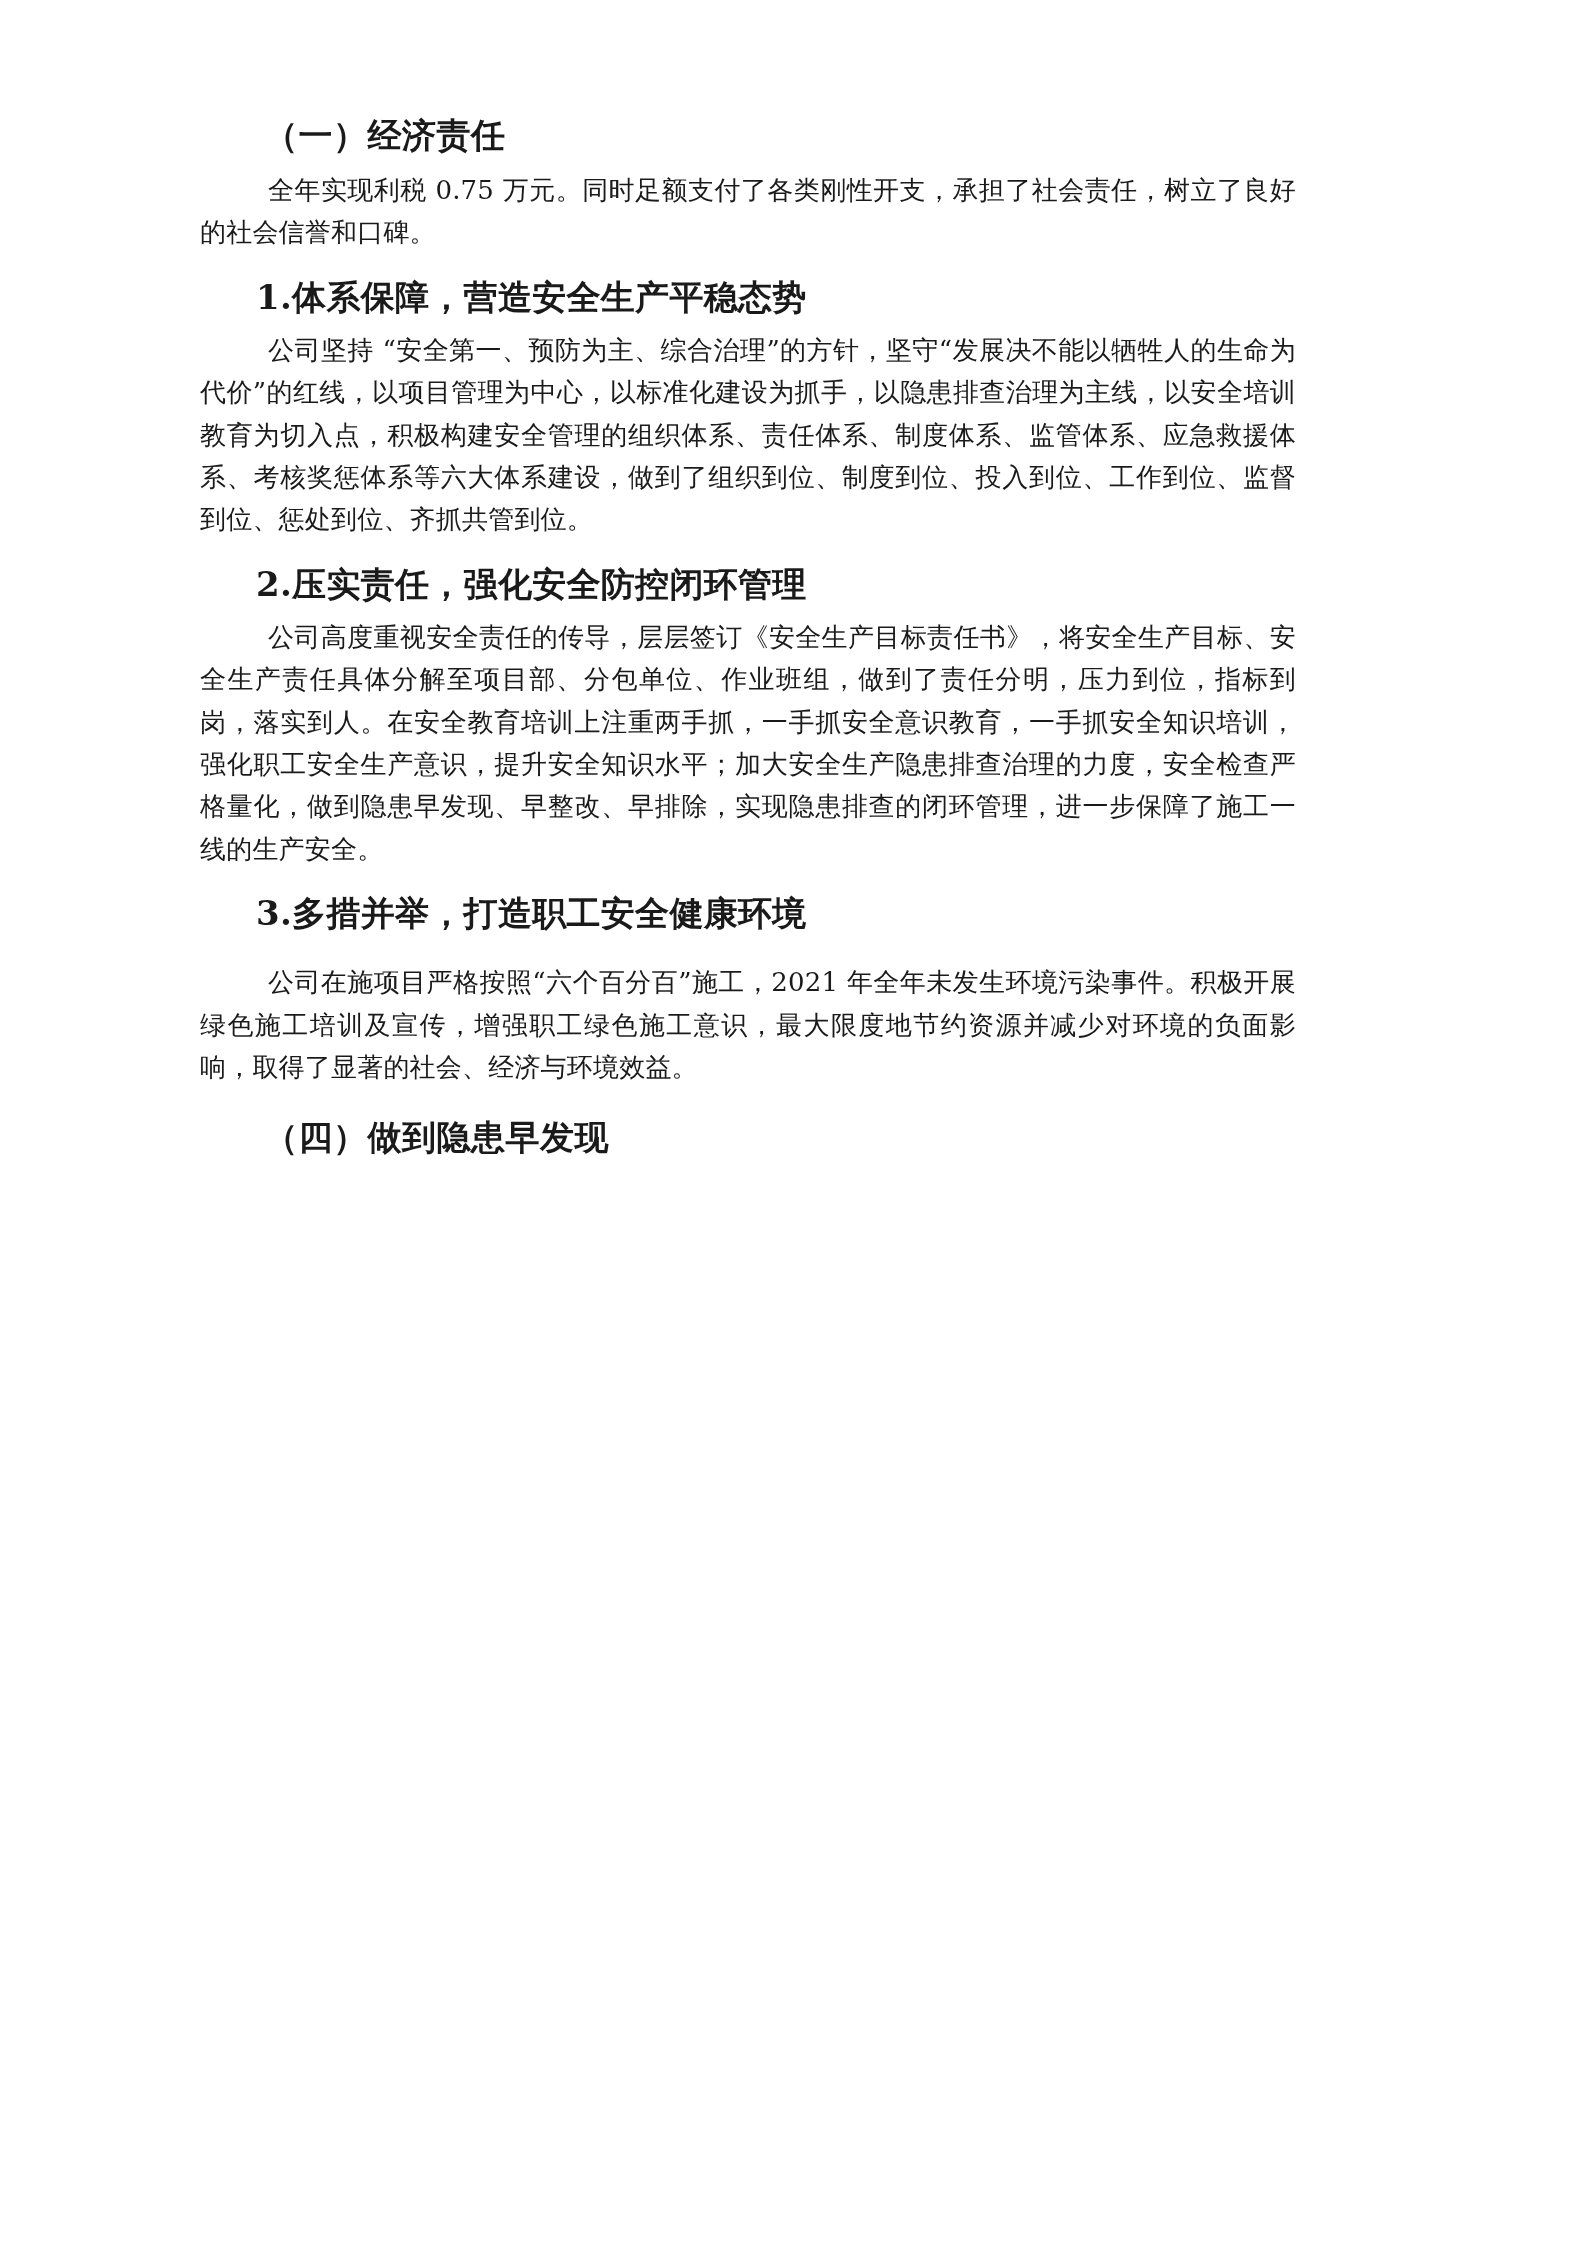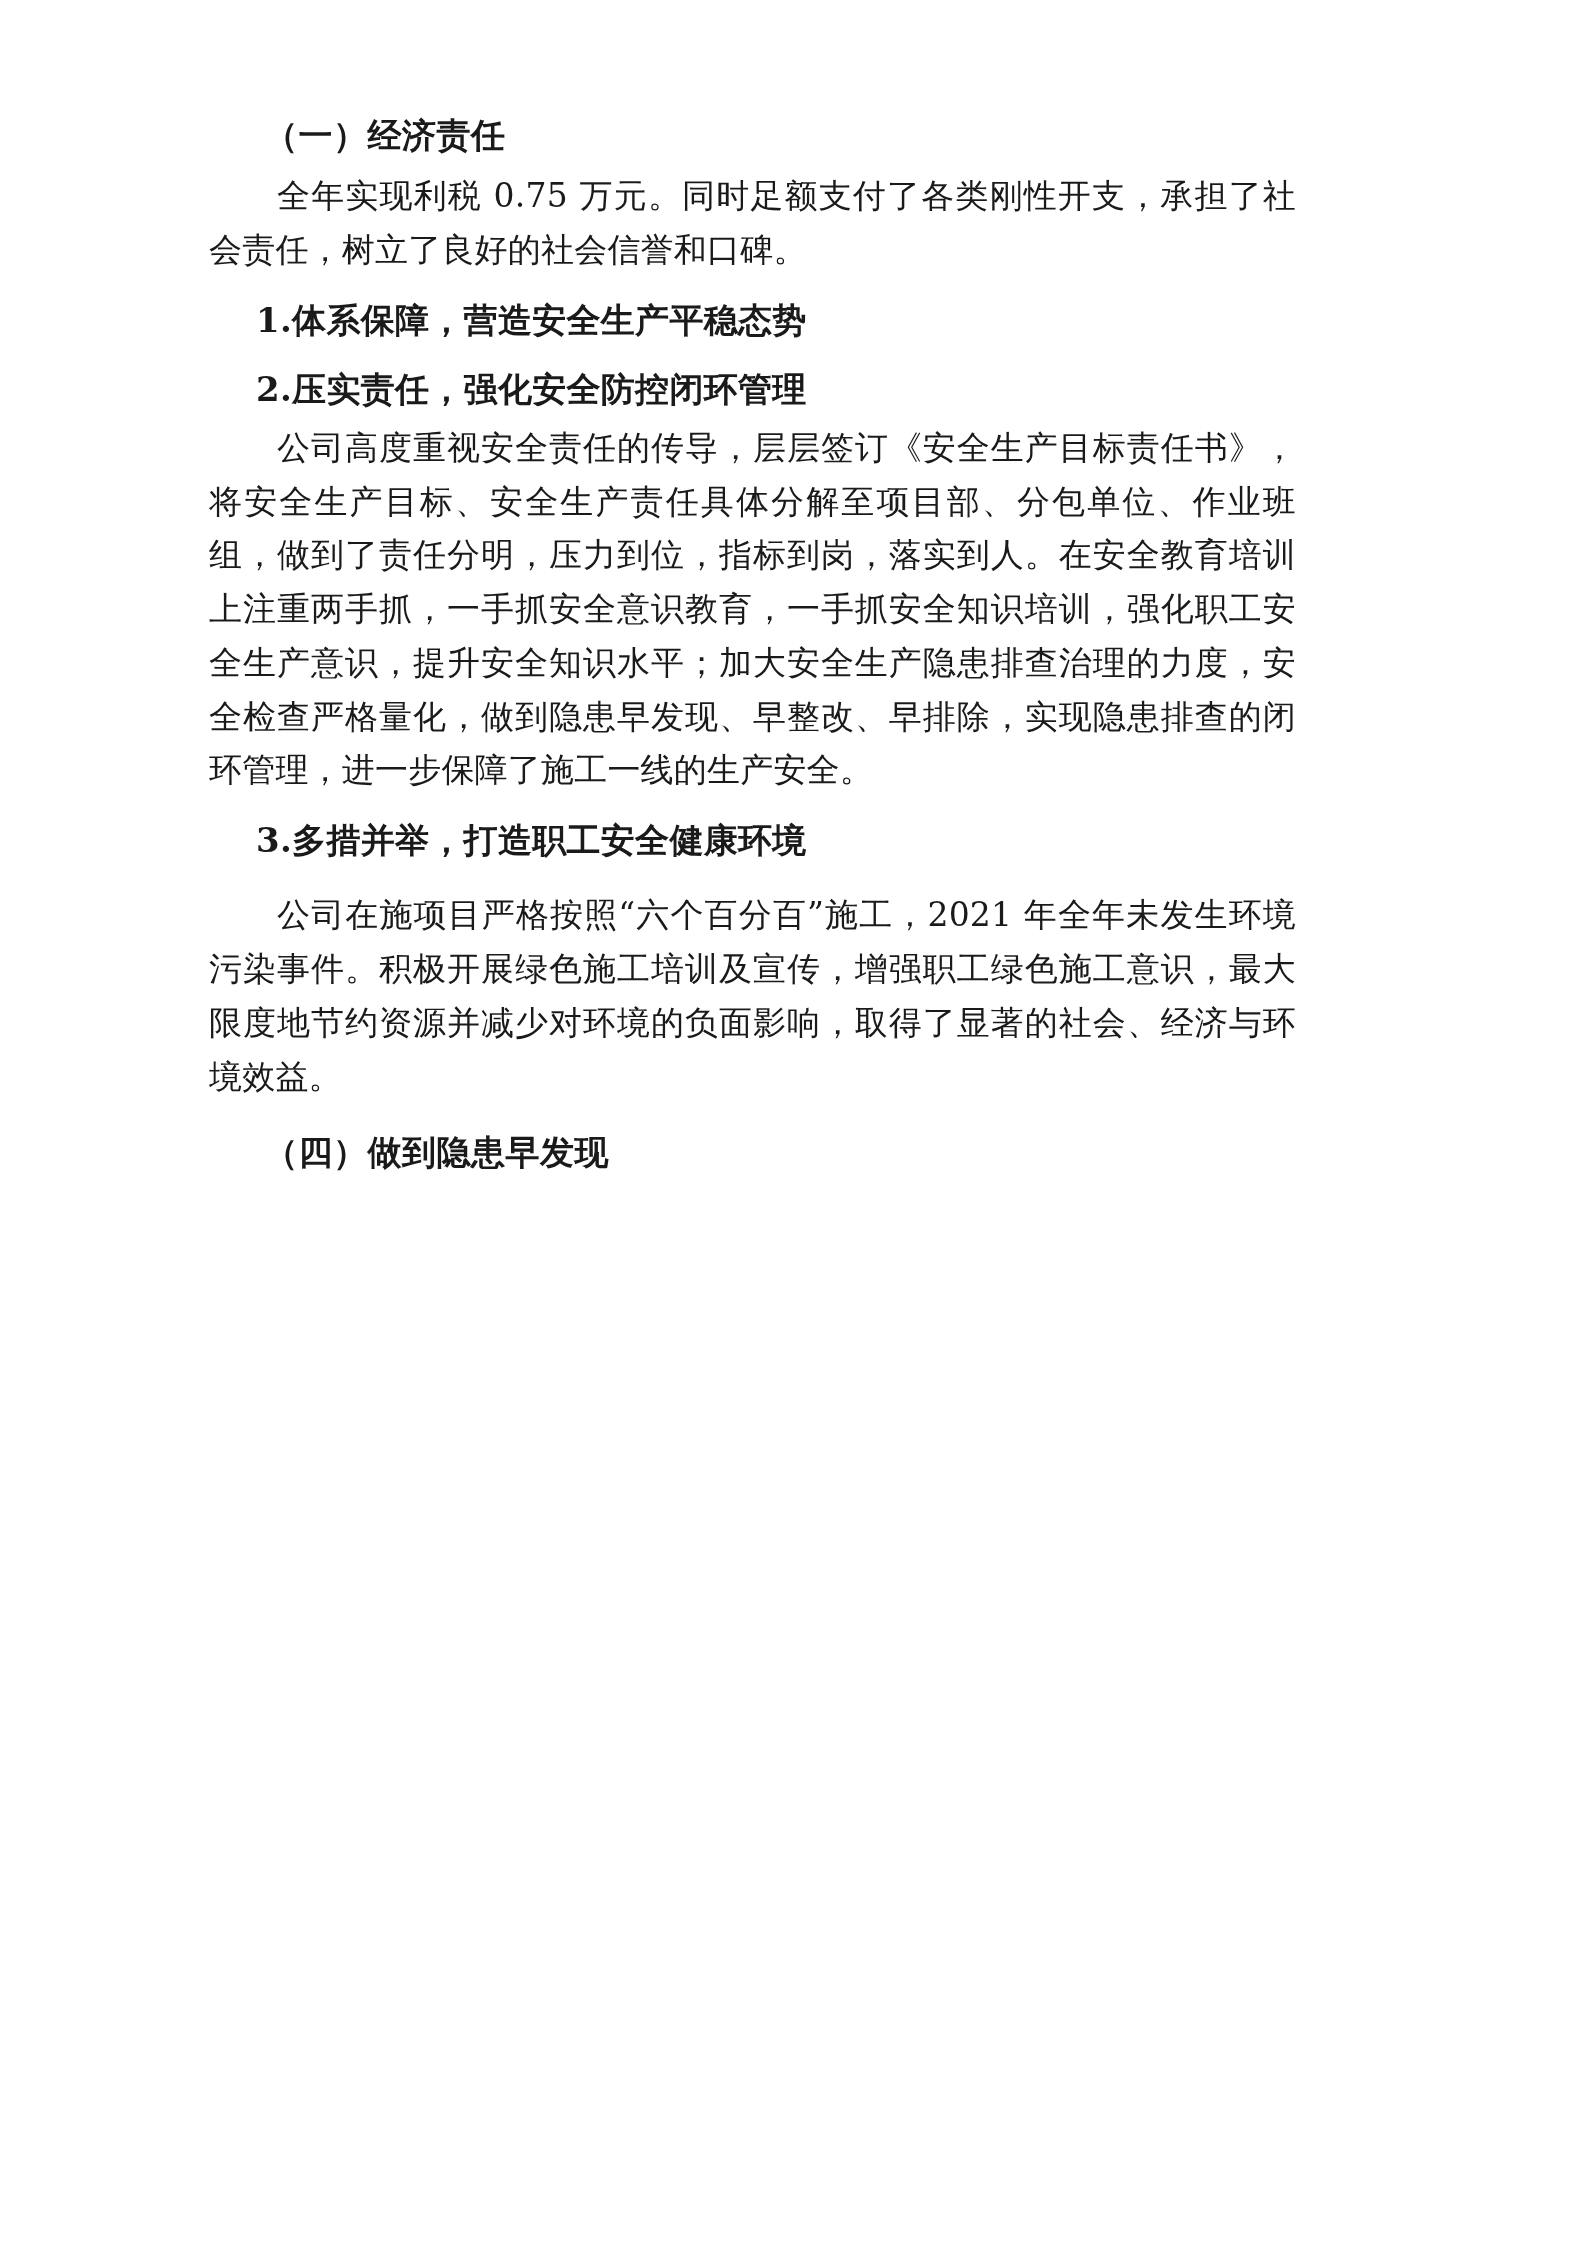"全年实现利税 0.75" .para { font-size: 33px -> 26px; margin: 0 0 6px 13px -> 0 0 6px 4px }
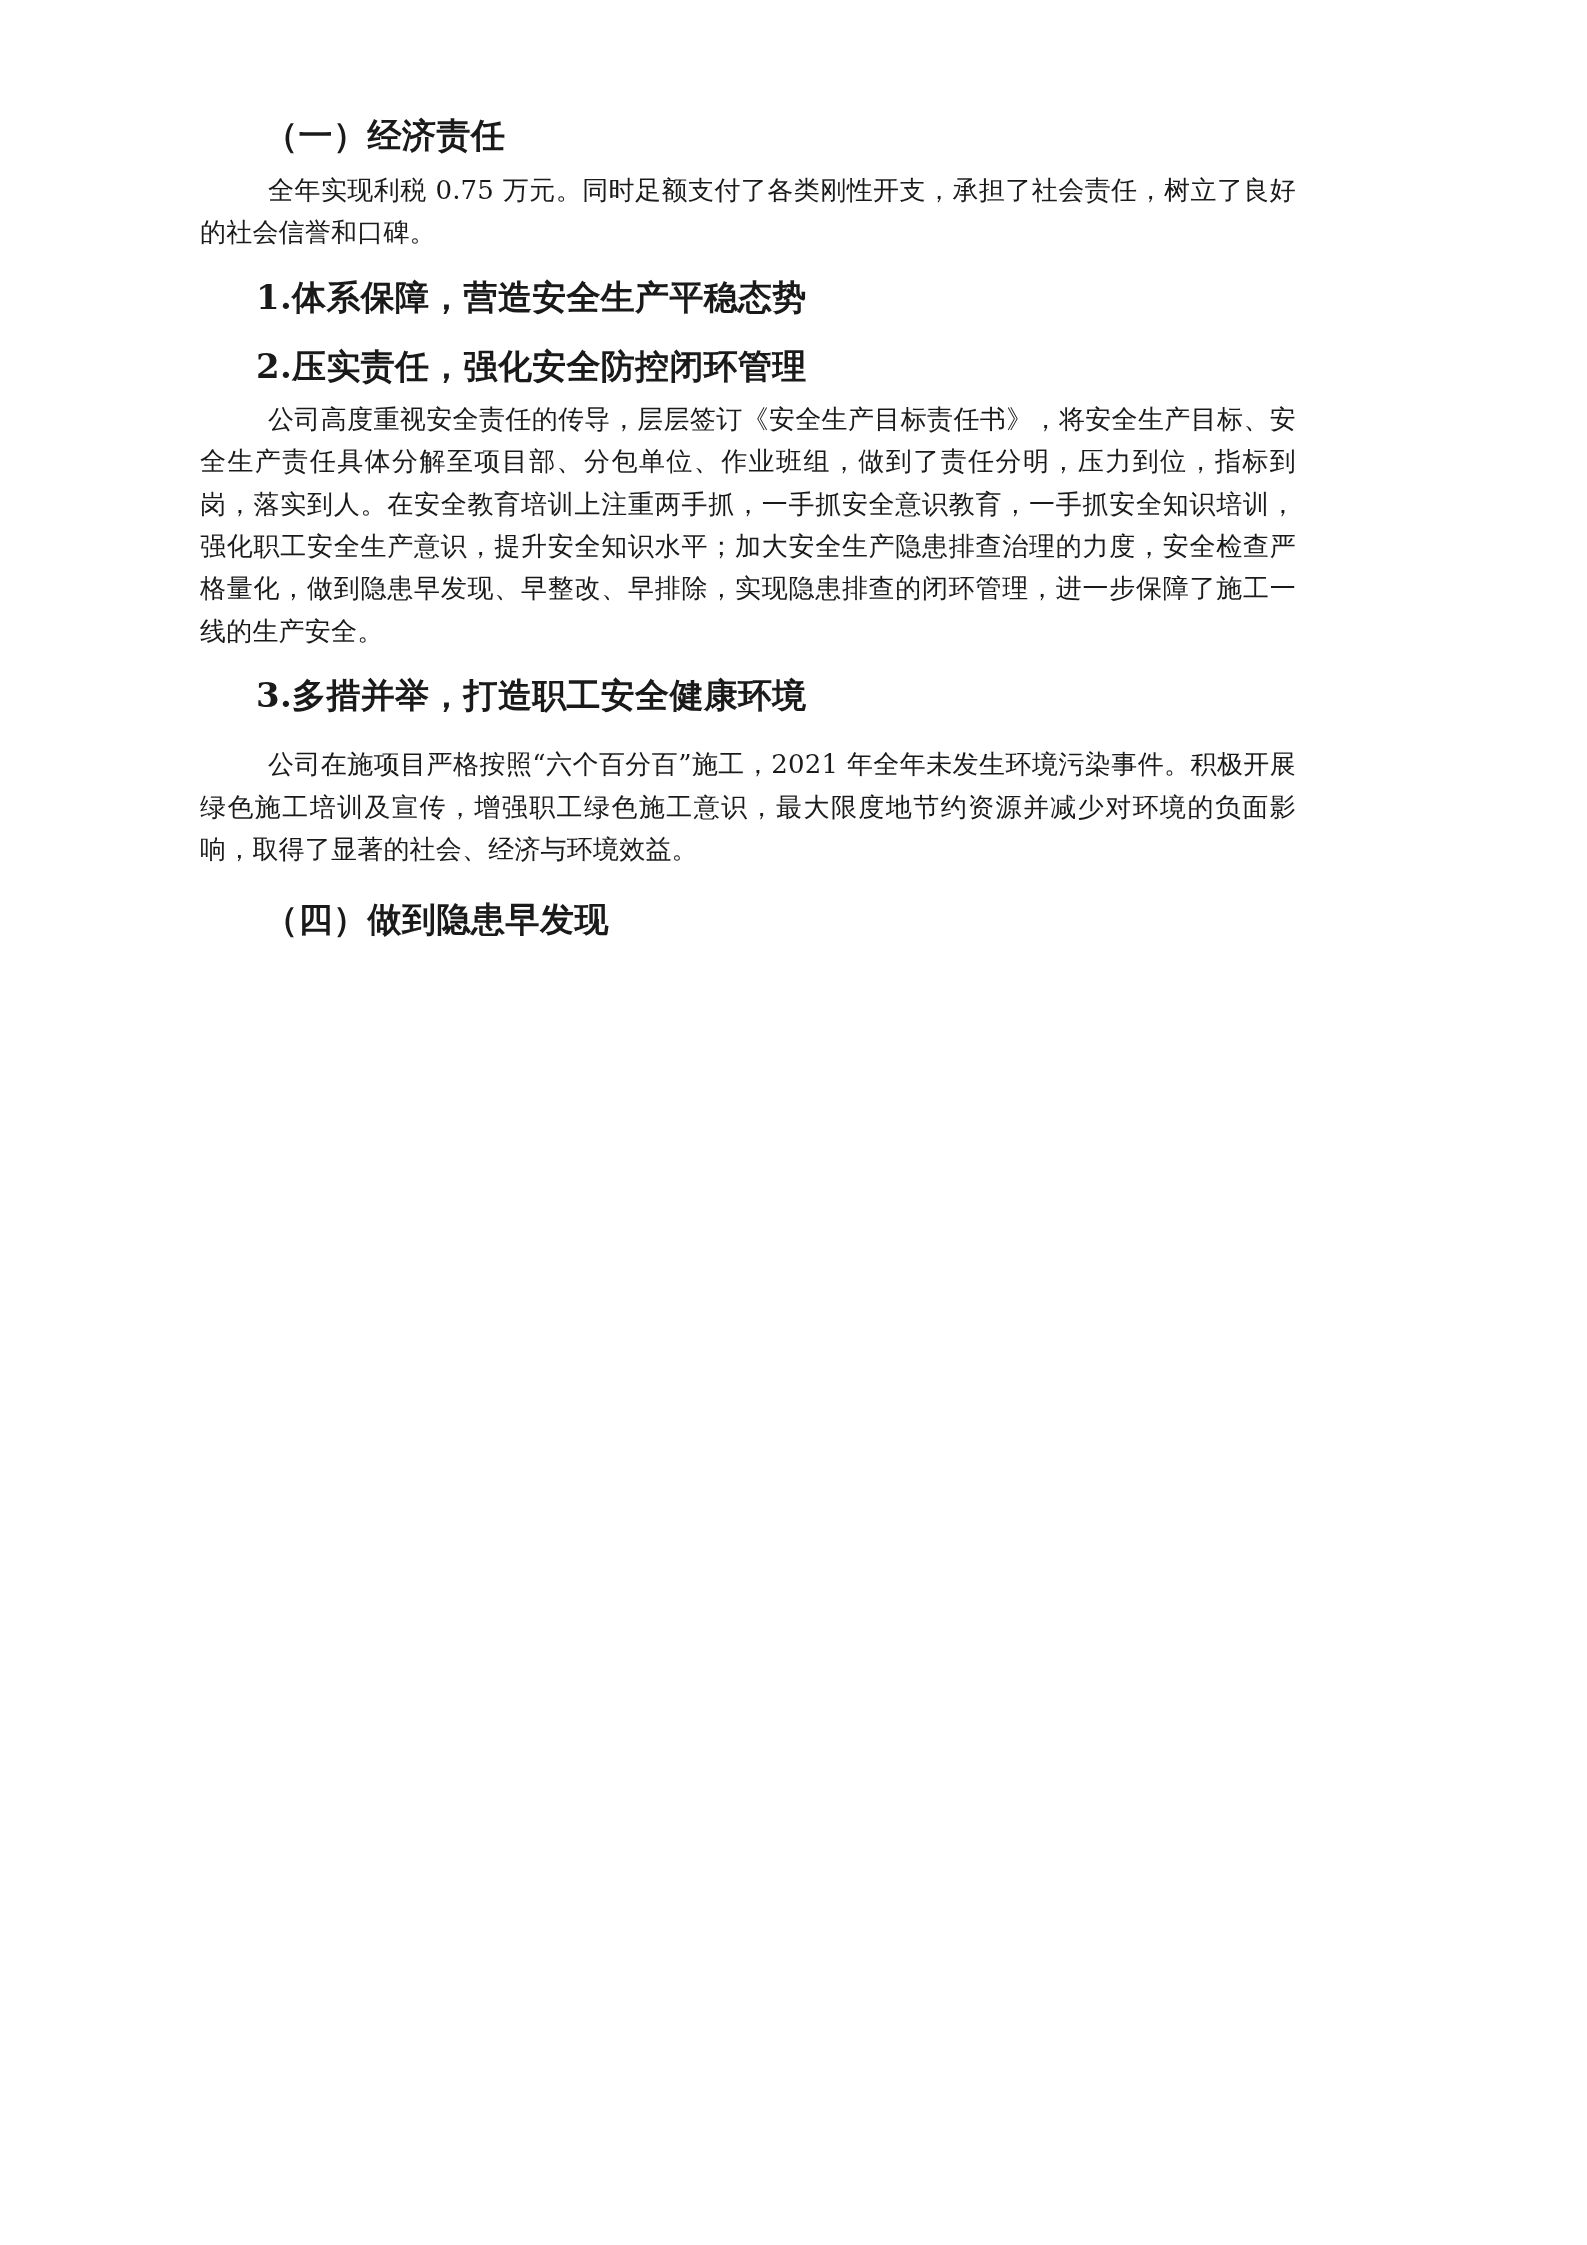"公司坚持" p.para { html: none -> <p>公司坚持 “安全第一、预防为主、综合治理”的方针，坚守“发展决不能以牺牲人的生命为代价”的红线，以项目管理为中心，以标准化建设为抓手，以隐患排查治理为主线，以安全培训教育为切入点，积极构建安全管理的组织体系、责任体系、制度体系、监管体系、应急救援体系、考核奖惩体系等六大体系建设，做到了组织到位、制度到位、投入到位、工作到位、监督到位、惩处到位、齐抓共管到位。</p> }
